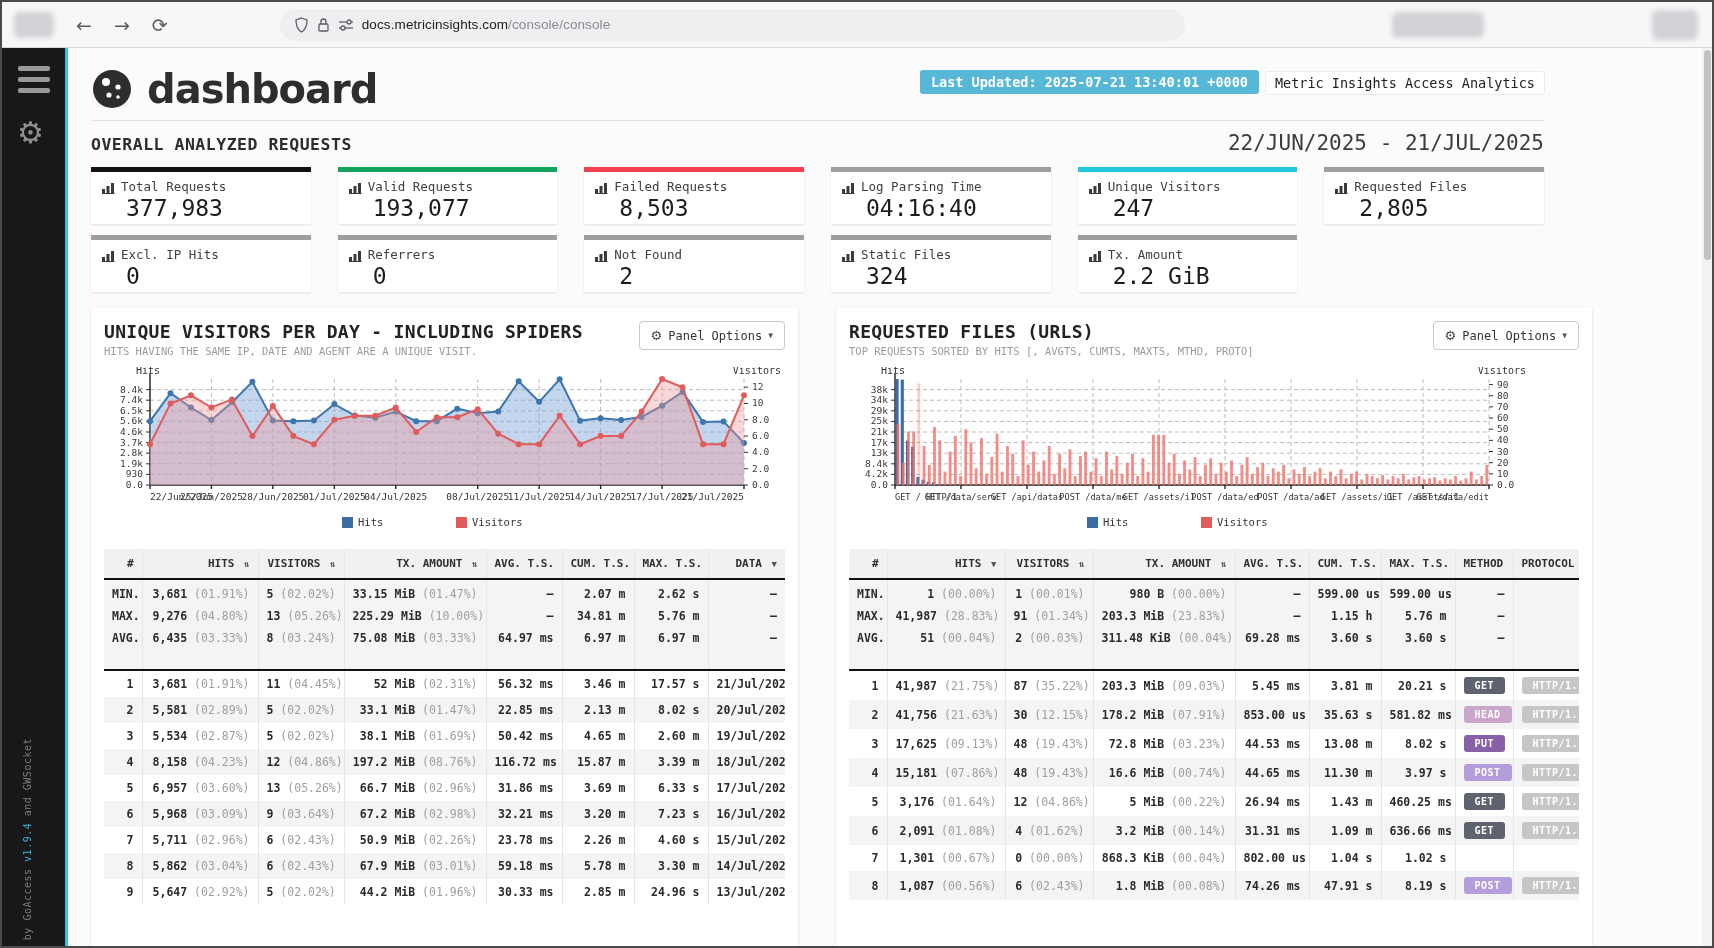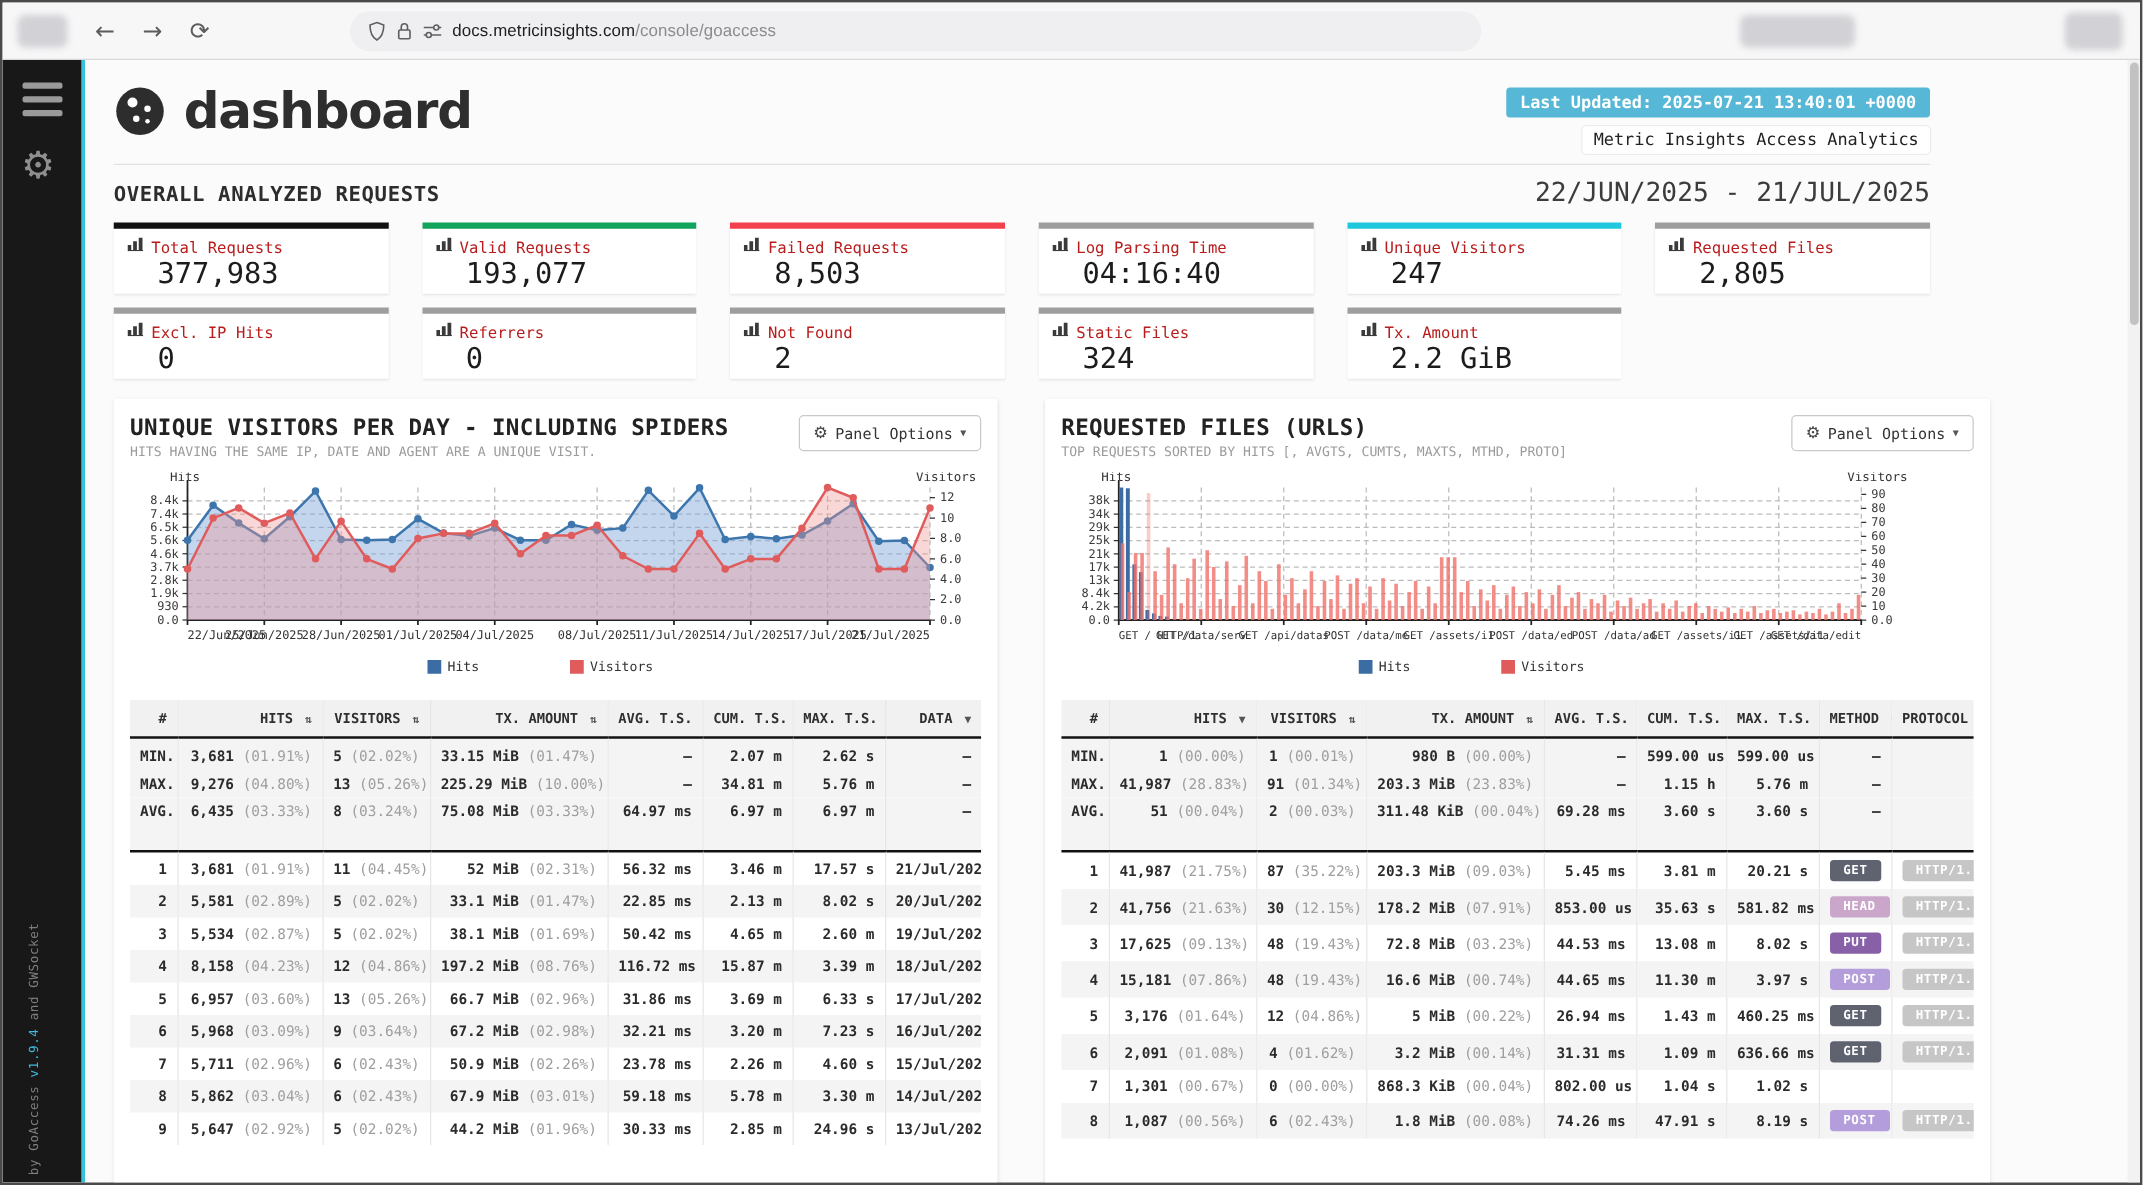"/console/goaccess" span.path { text: /console/goaccess -> /console/console }
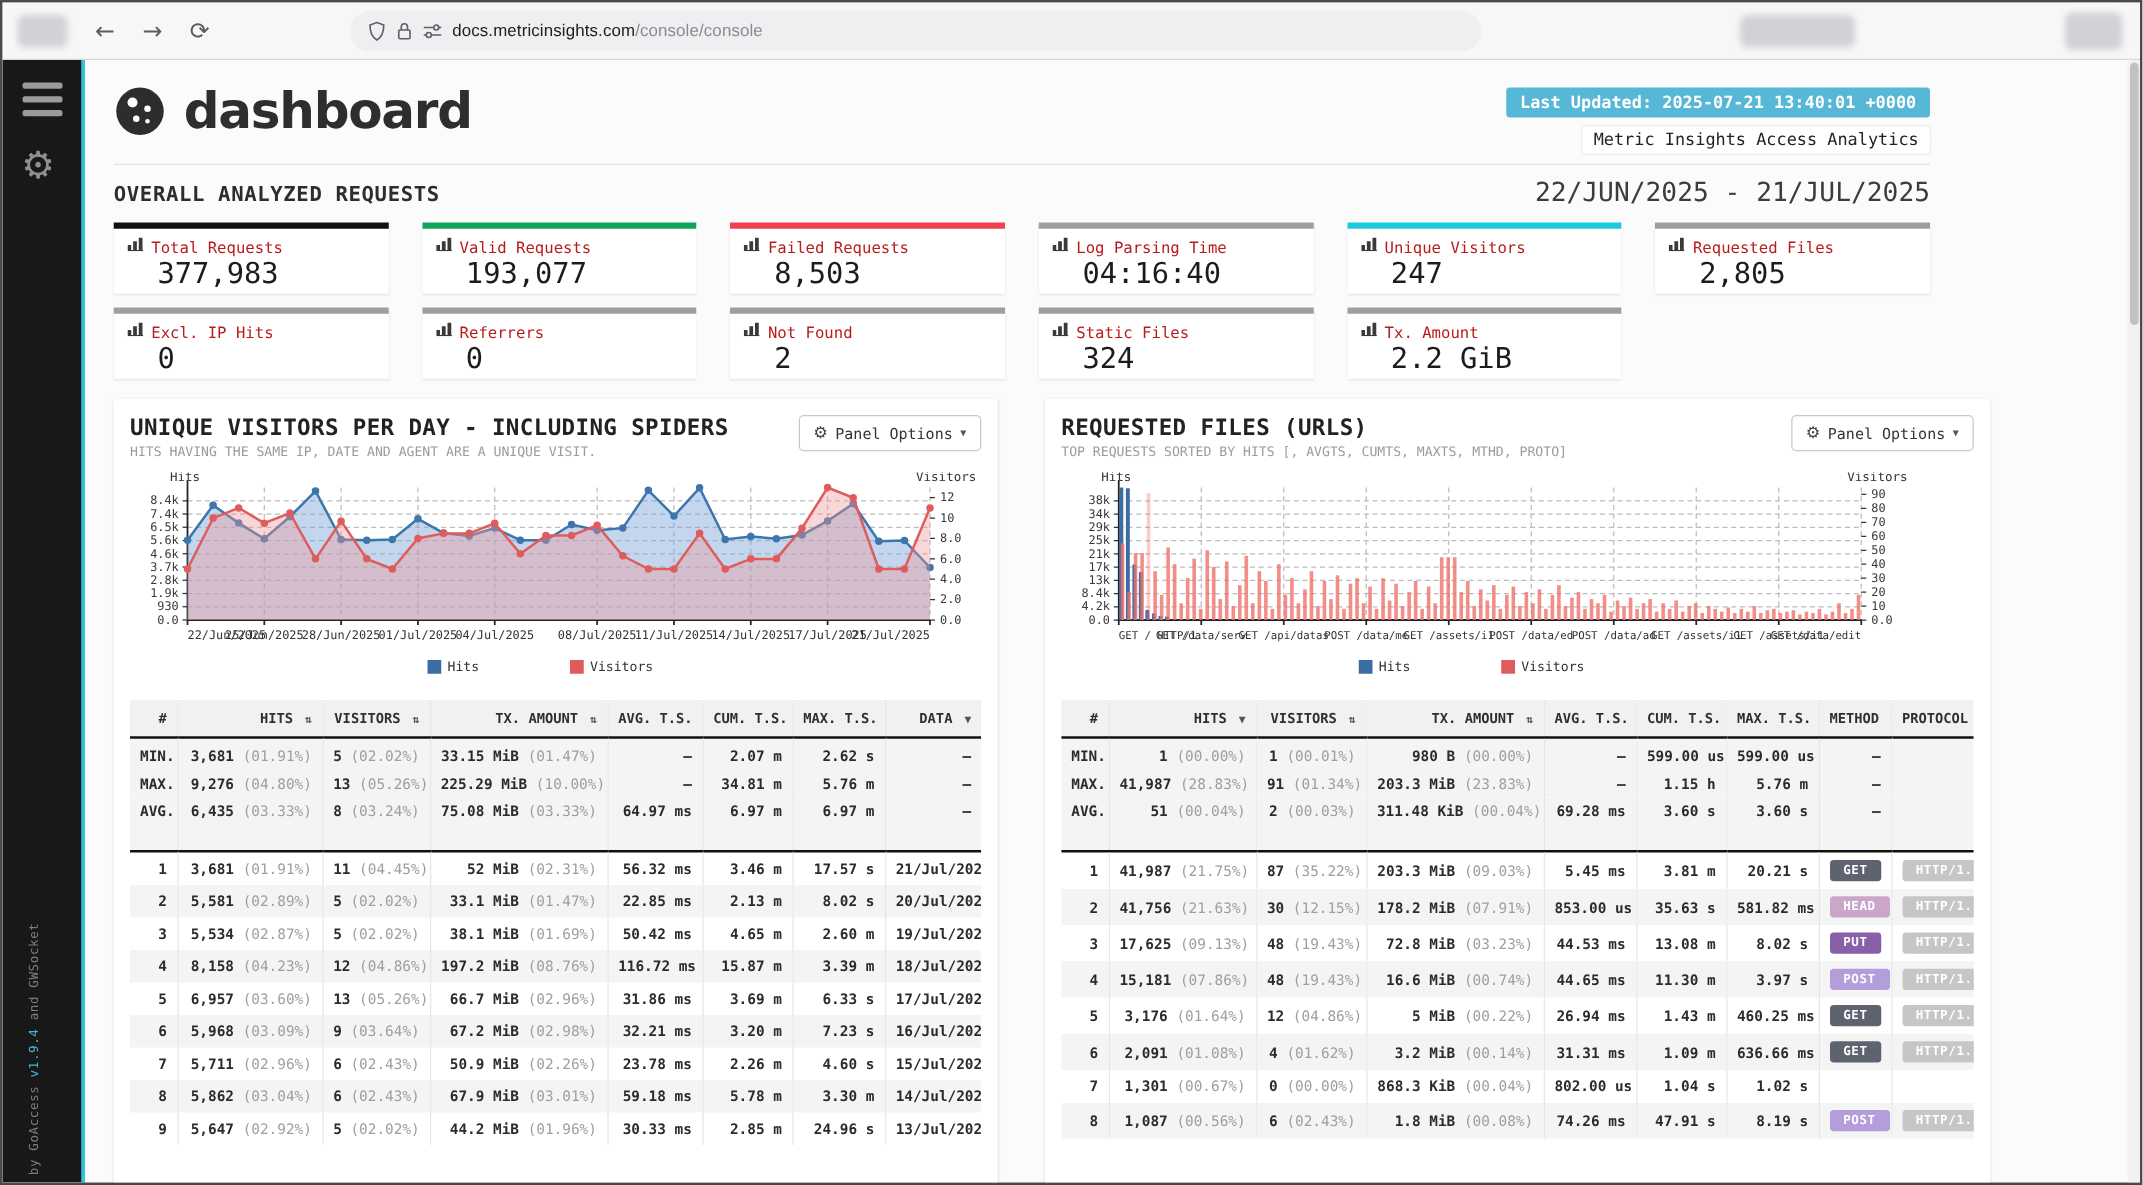"Last Updated: 2025-07-21 13:40:01 +0000" .hdr-right { flex-direction: column -> none }
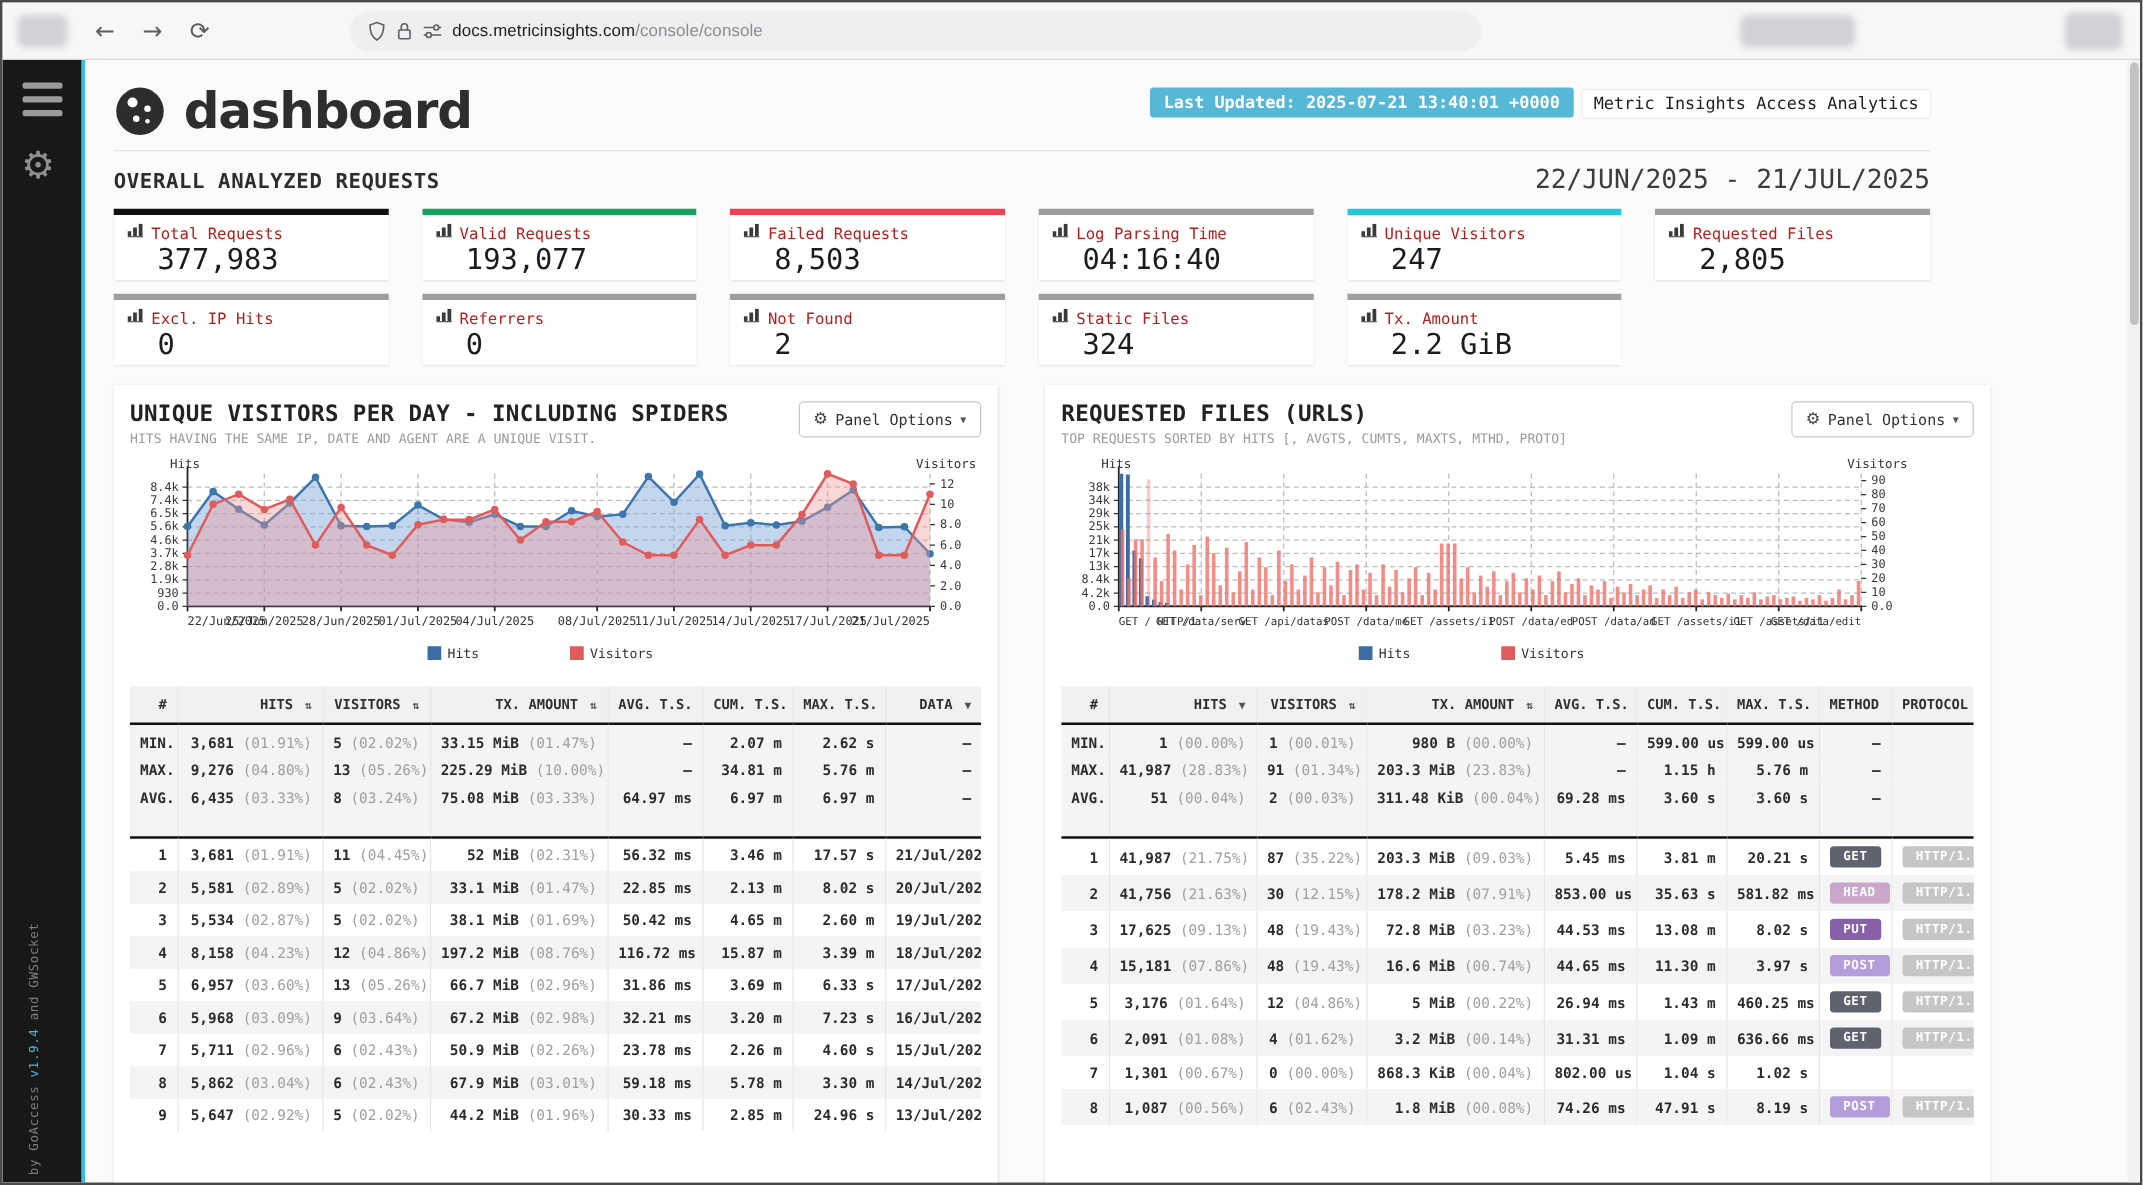"Total Requests" .card-label { align-items: flex-start -> flex-end; color: #b91c1c -> #404040 }
